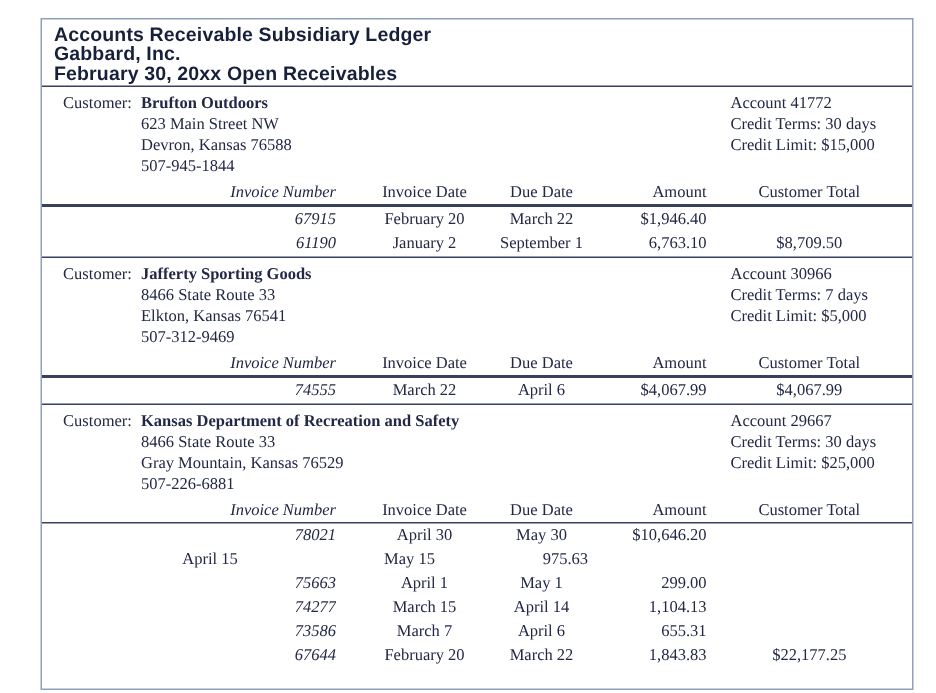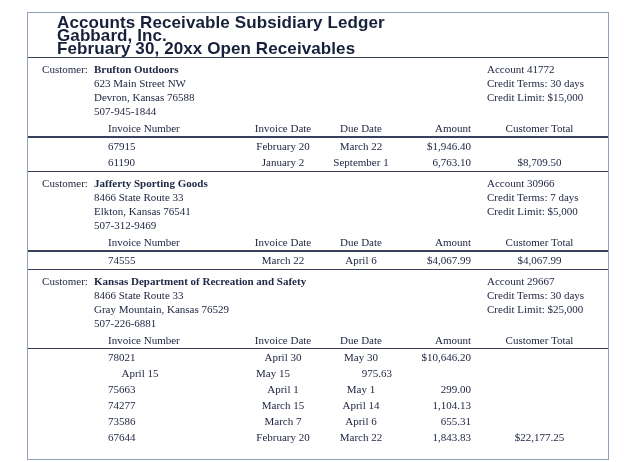"Accounts Receivable Subsidiary Ledger" .title-block { font-size: 17px -> 13px; margin-left: 21px -> none }
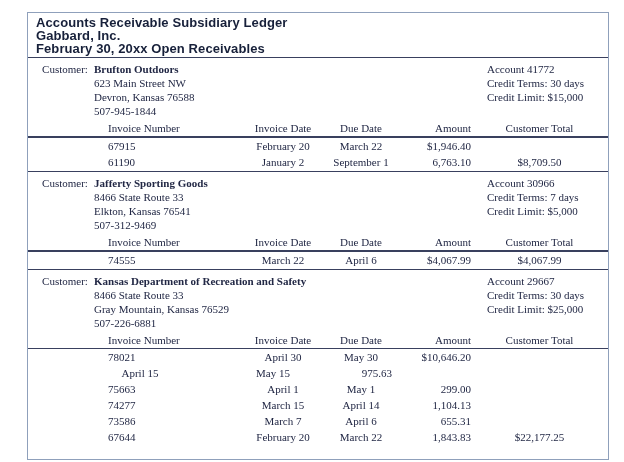"Invoice Number" .c0 { font-style: none -> italic; text-align: left -> right }
